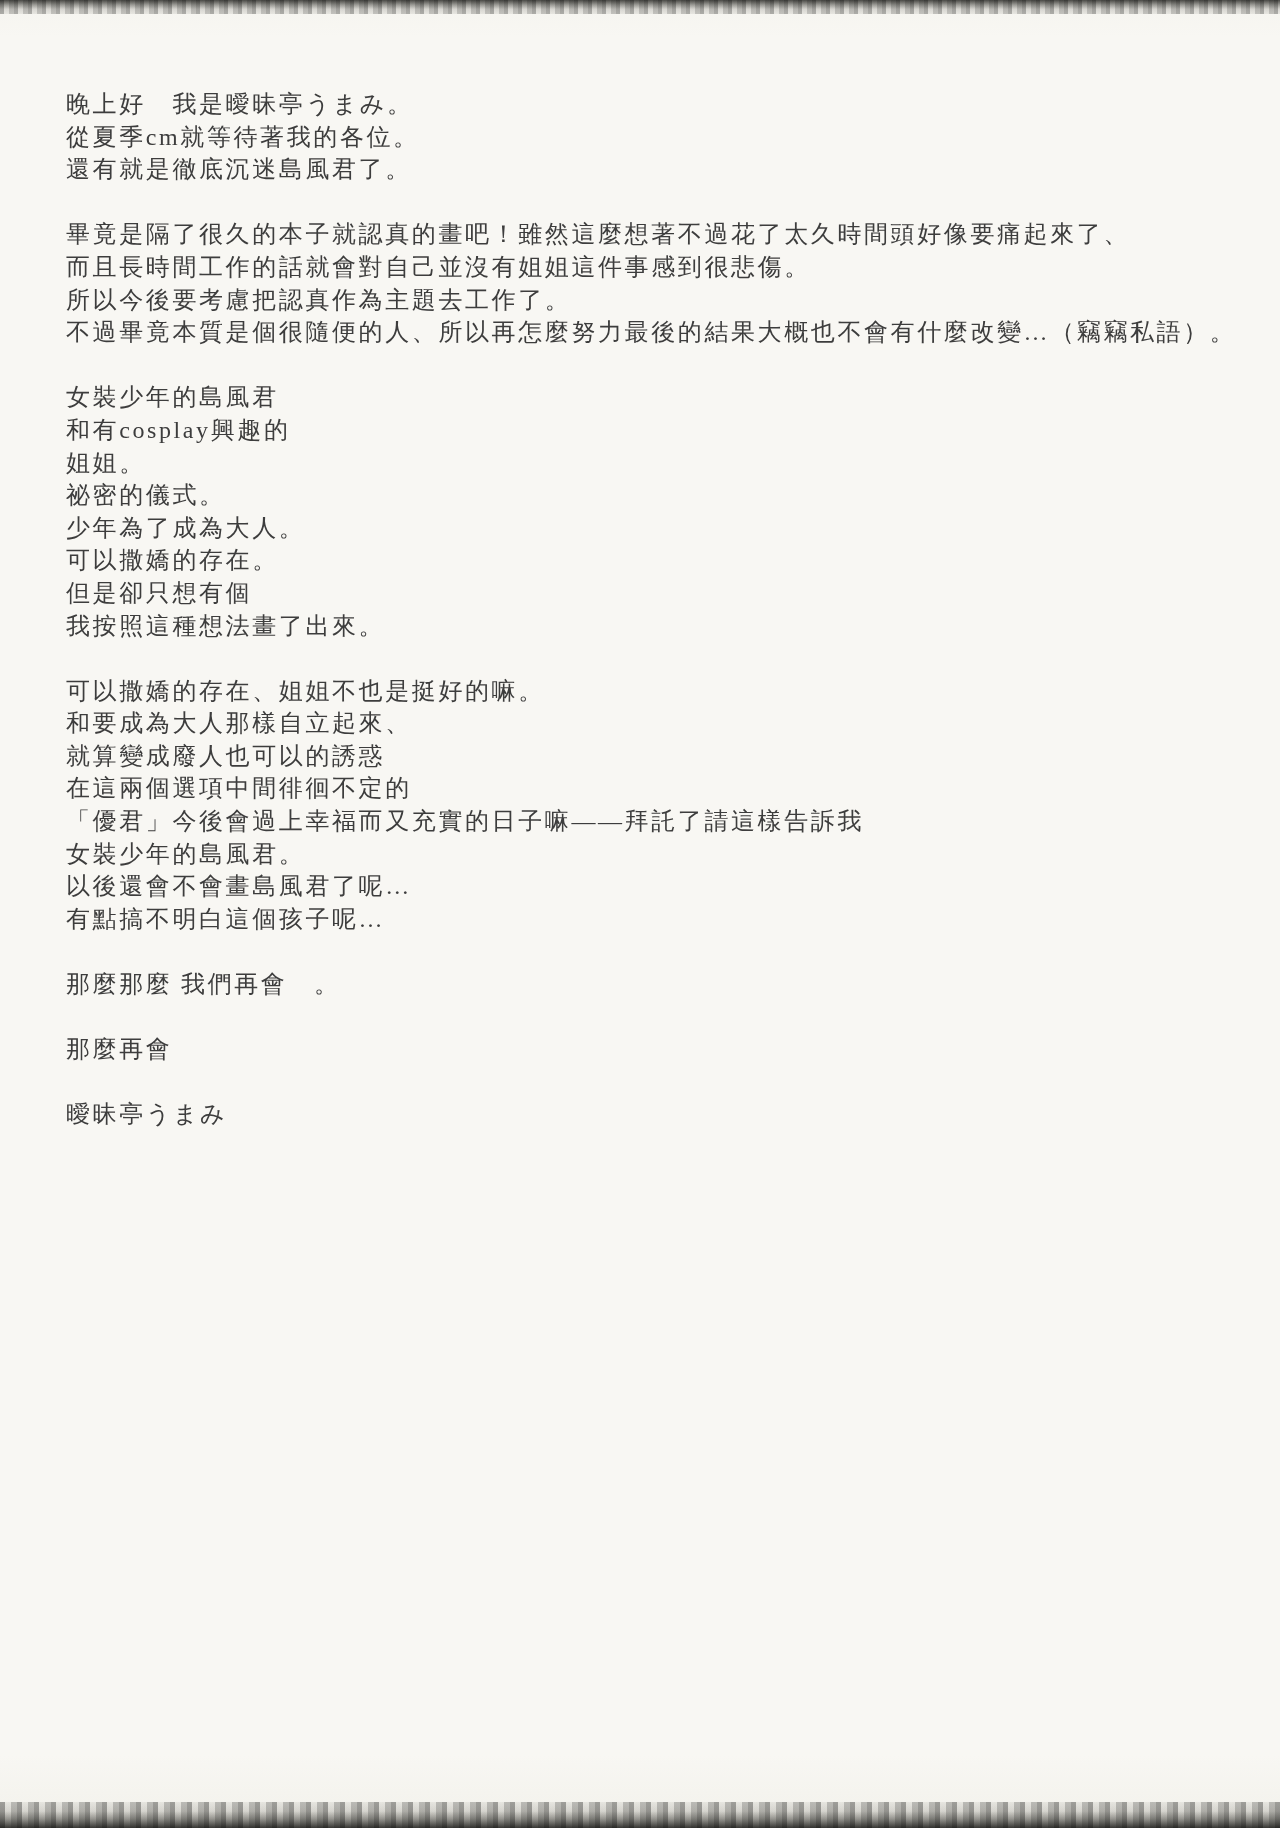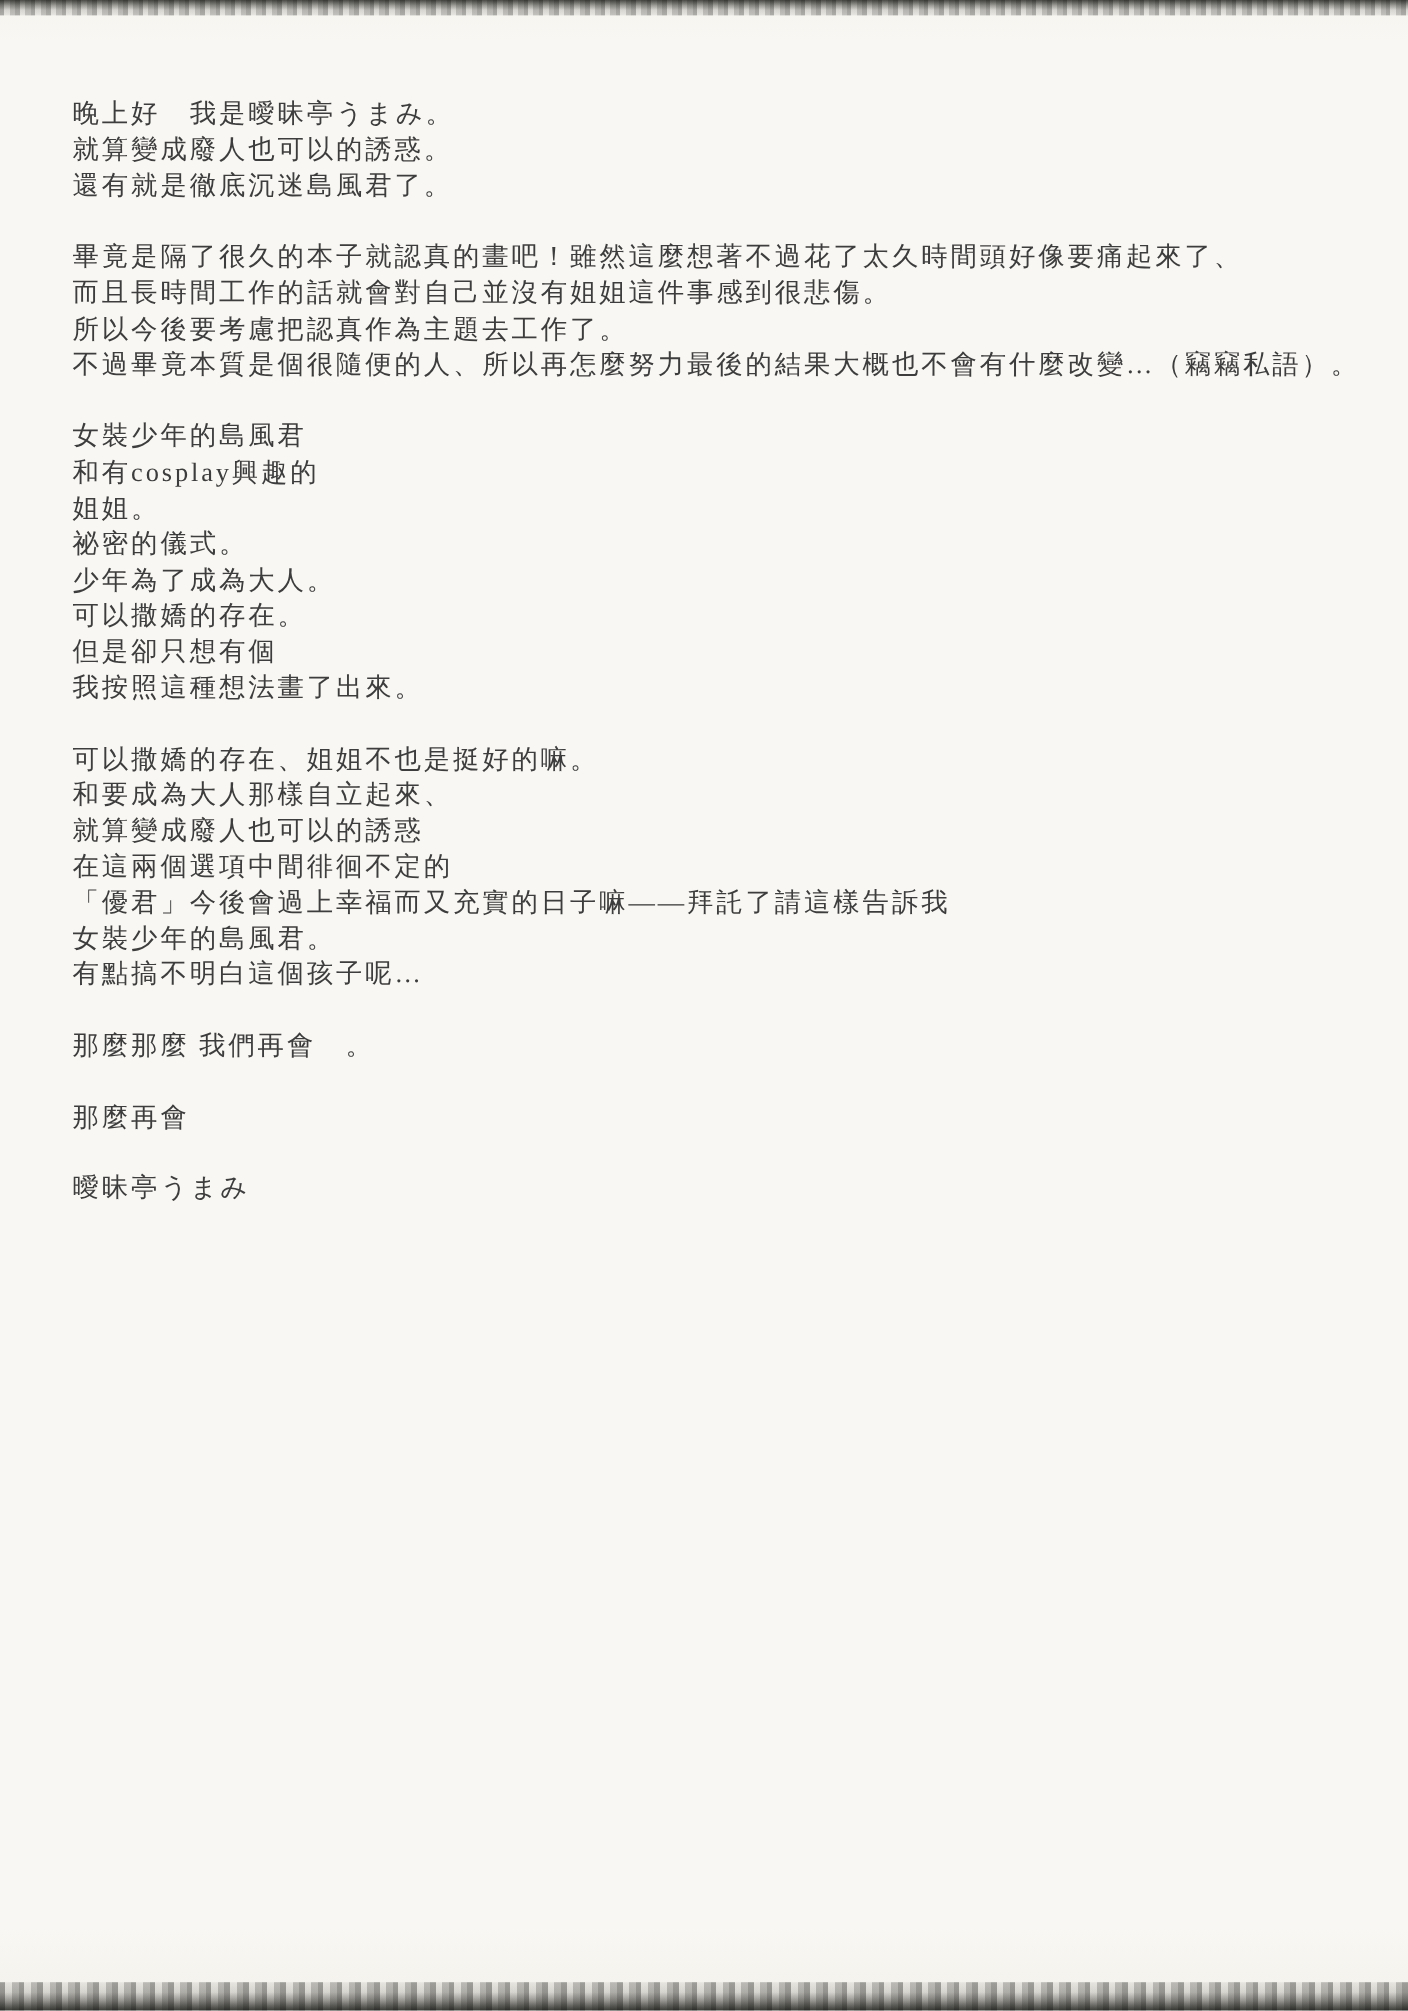"就算變成廢人也可以的誘惑。" div.line { text: 就算變成廢人也可以的誘惑 -> 從夏季cm就等待著我的各位 }
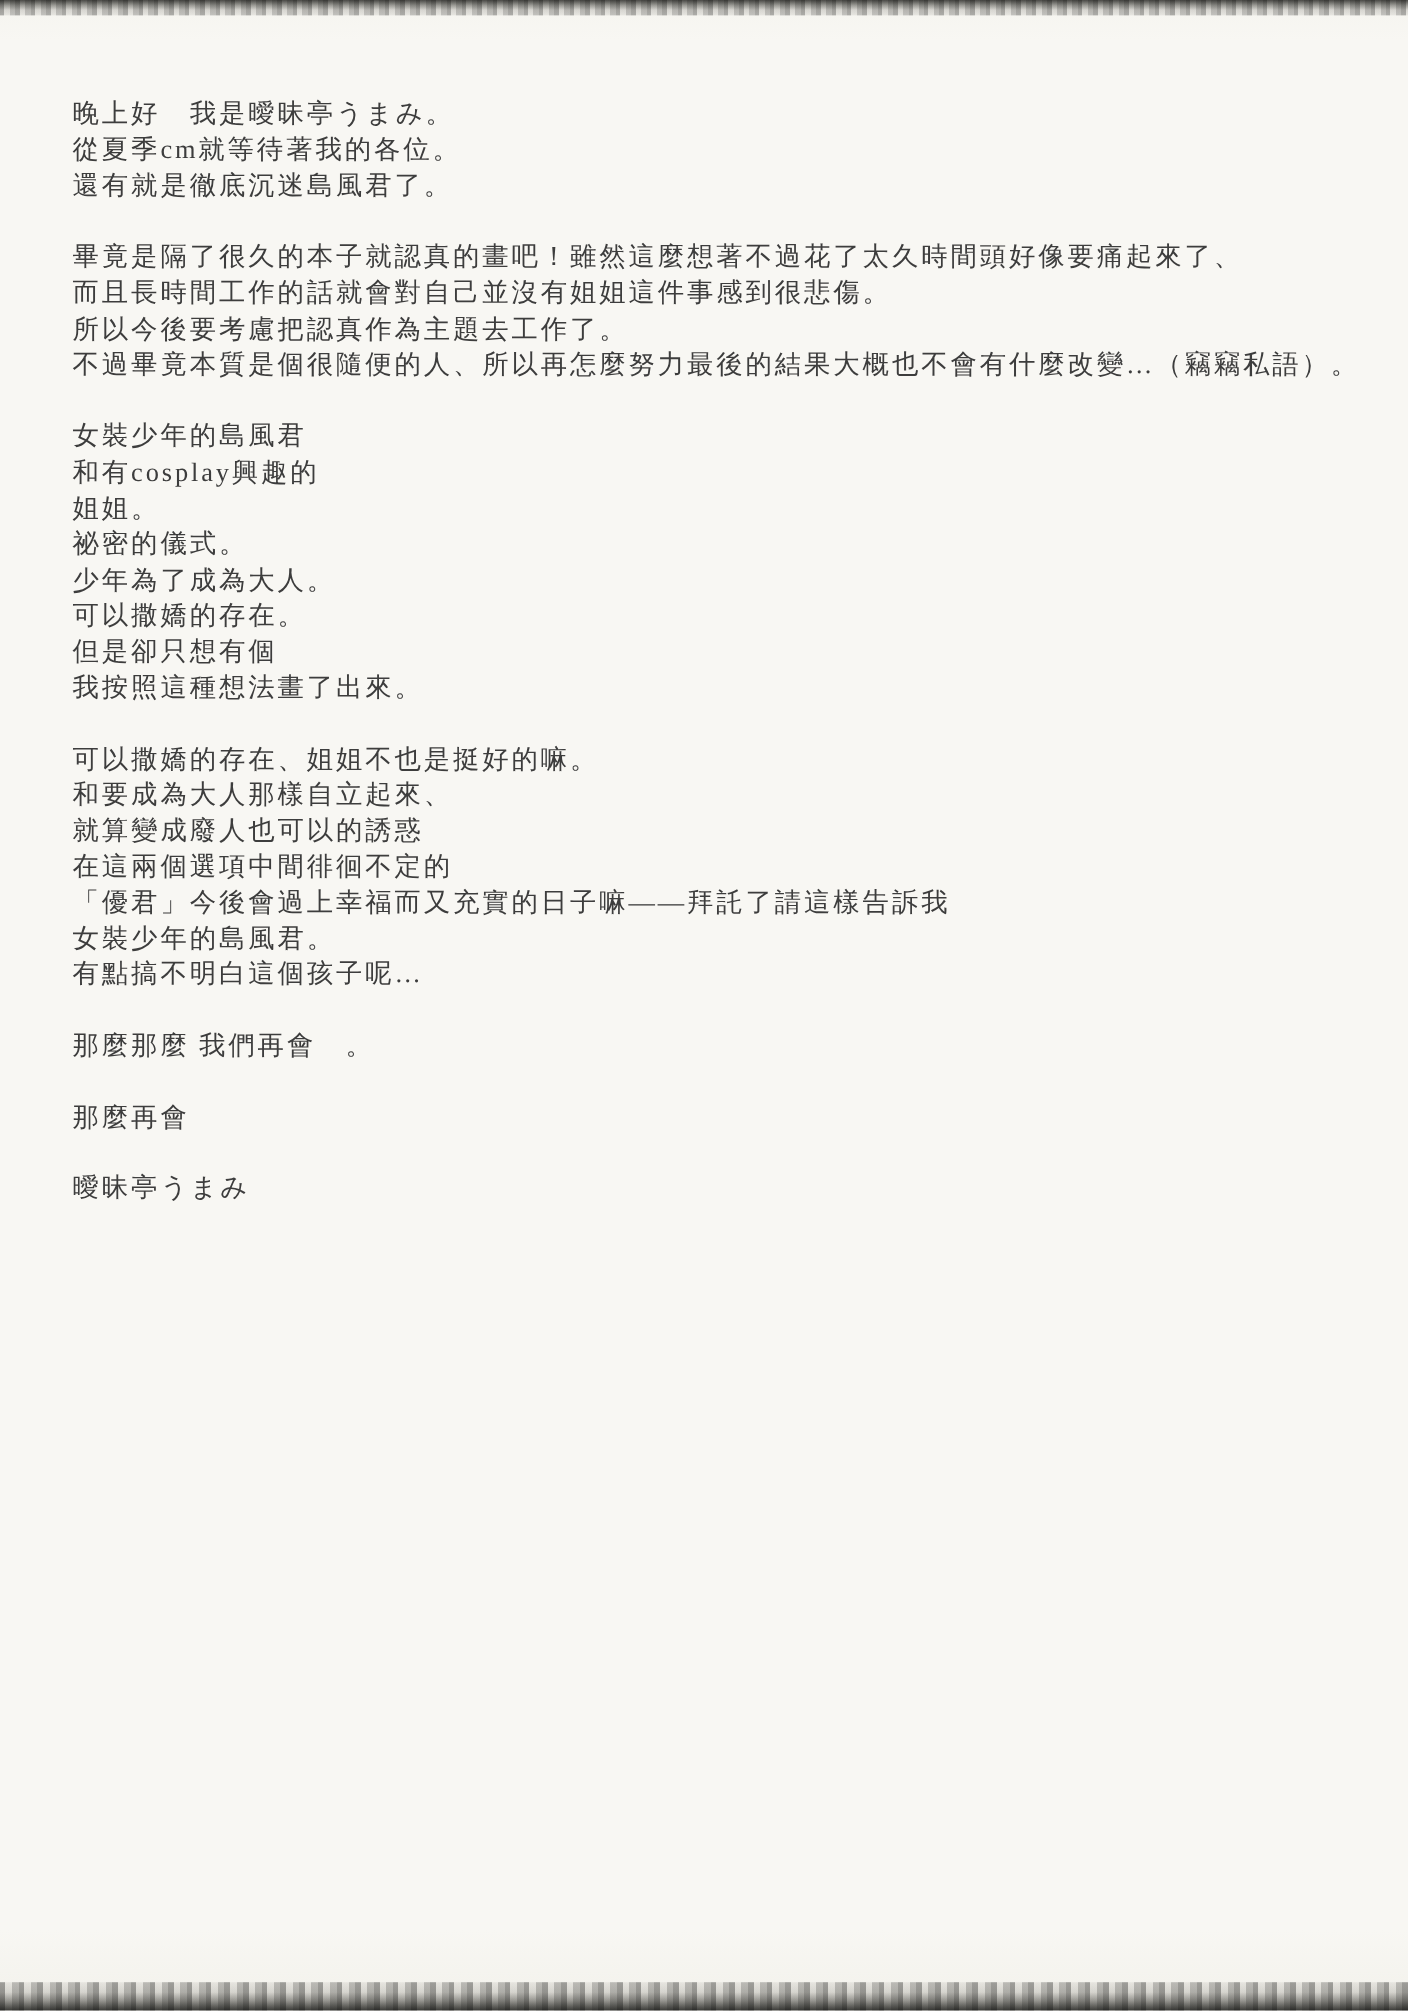"以後還會不會畫島風君了呢…" div.line { html: none -> <div>以後還會不會畫島風君了呢…</div> }
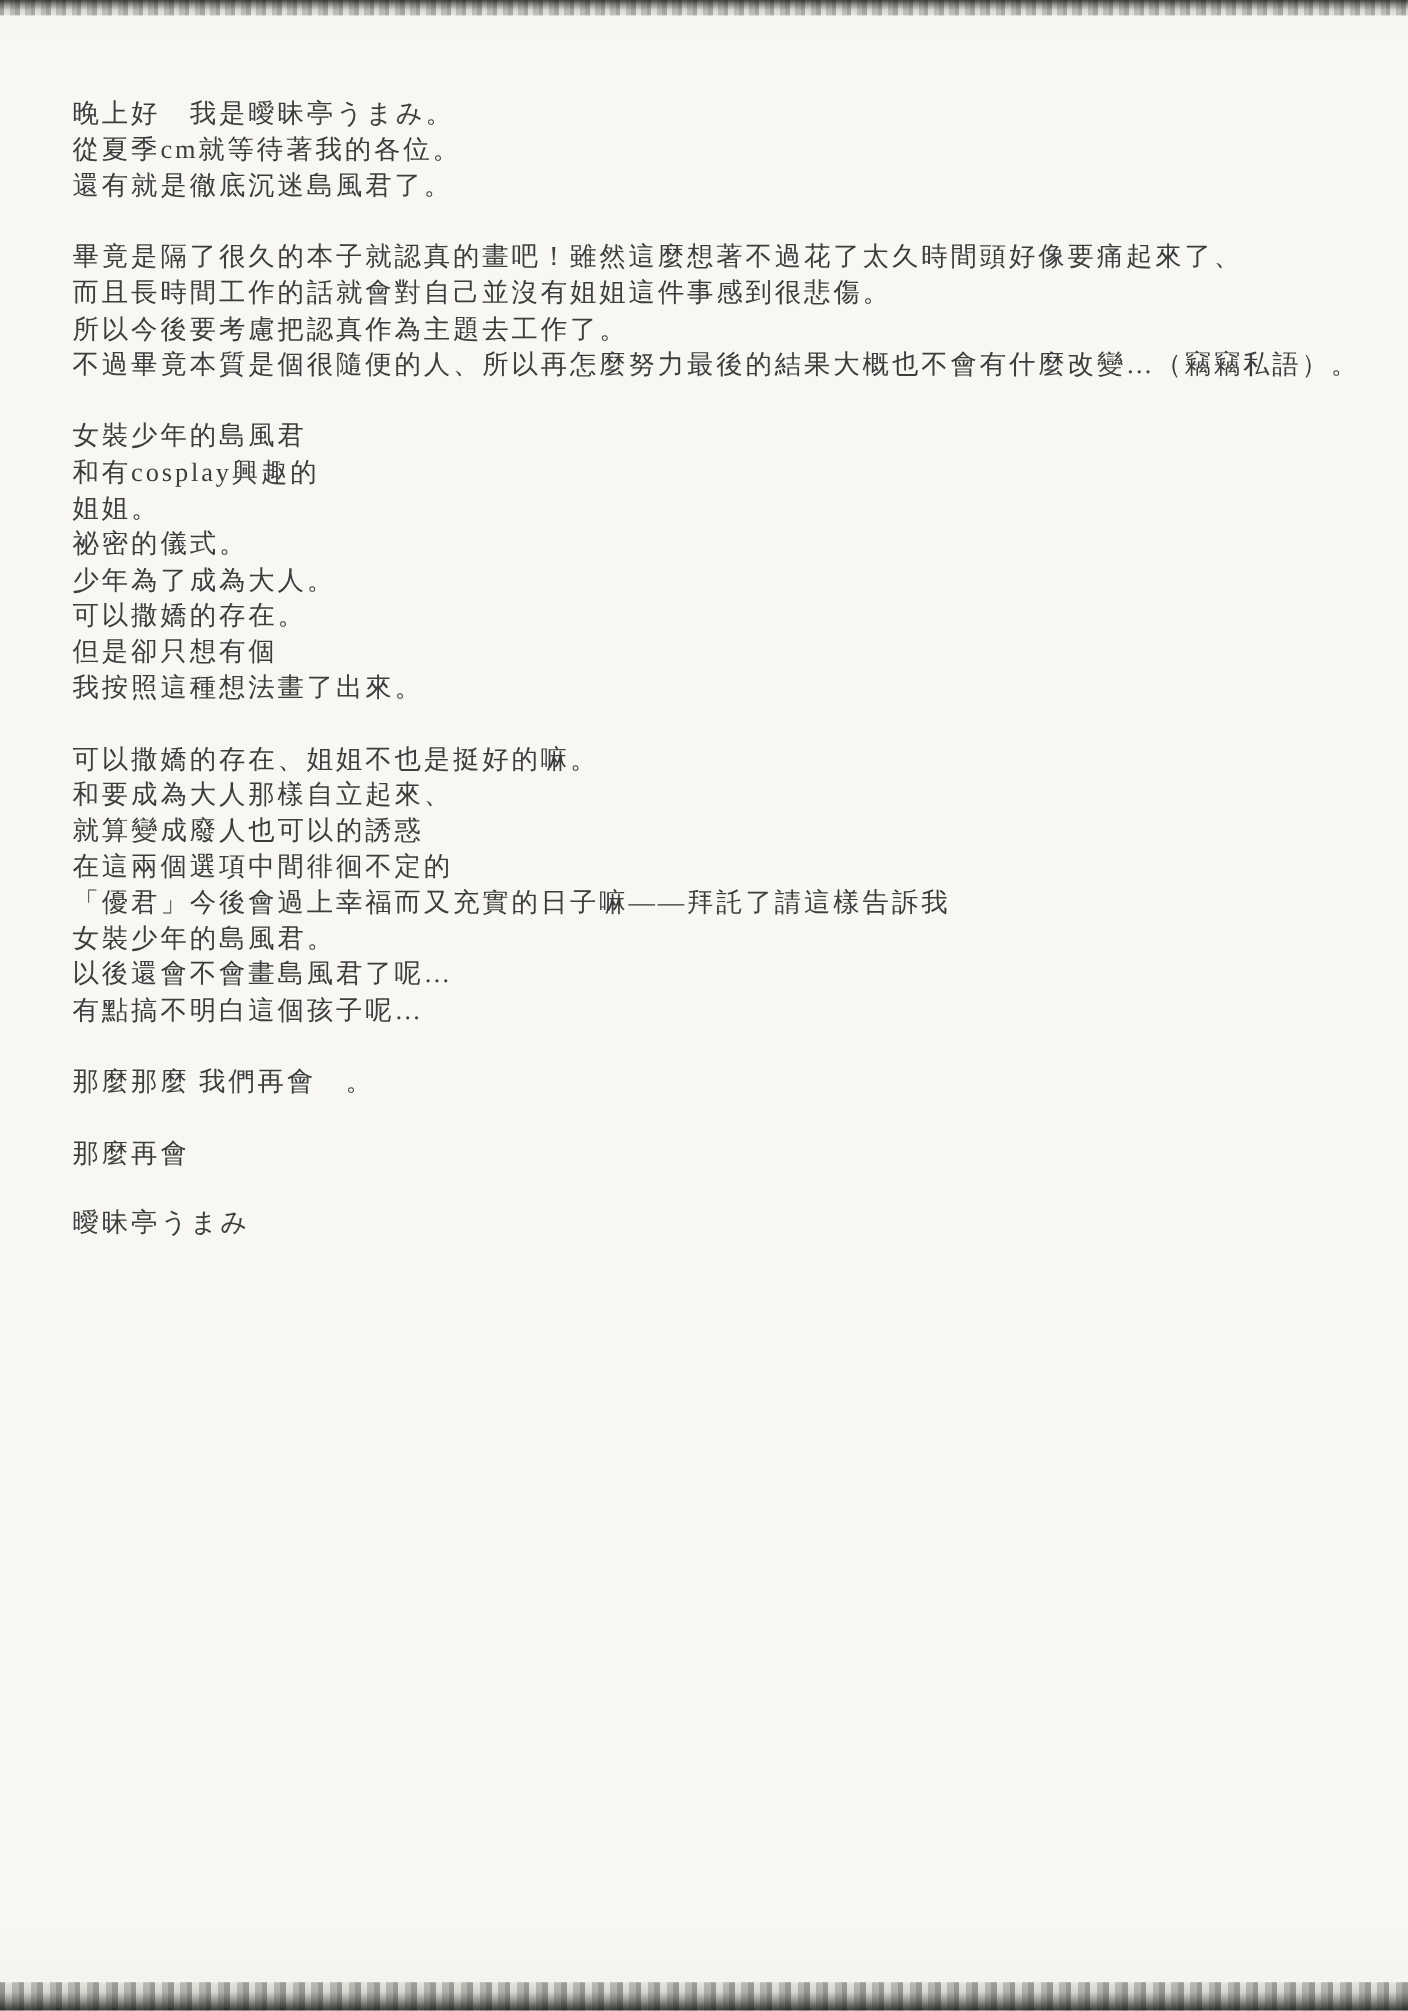"曖昧亭うまみ" .paragraph:last-child { font-family: Liberation Mono, monospace -> none }
